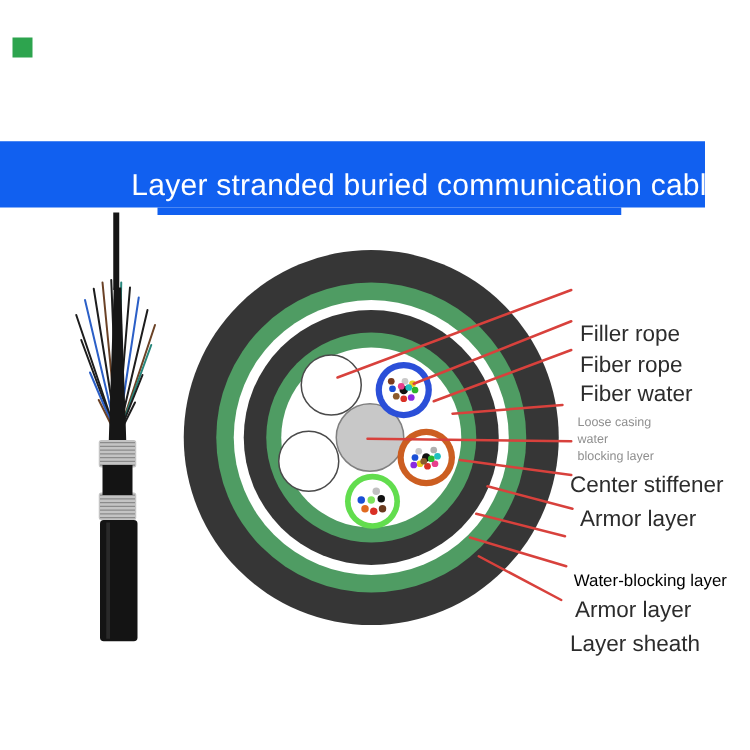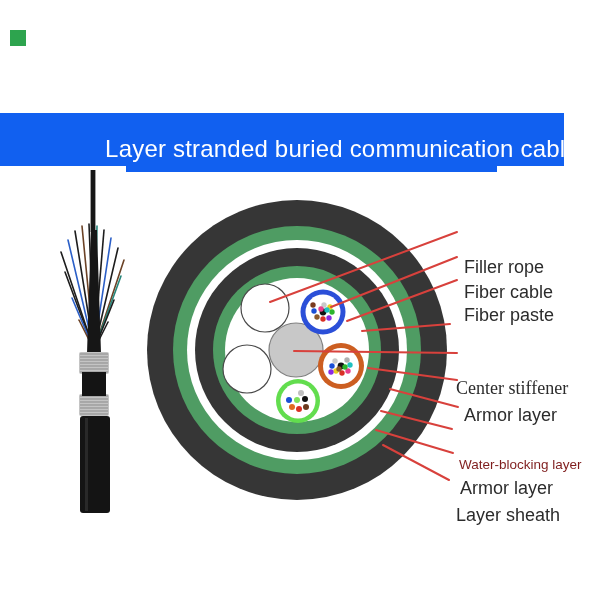"Fiber cable" div.callout { text: cable -> rope }
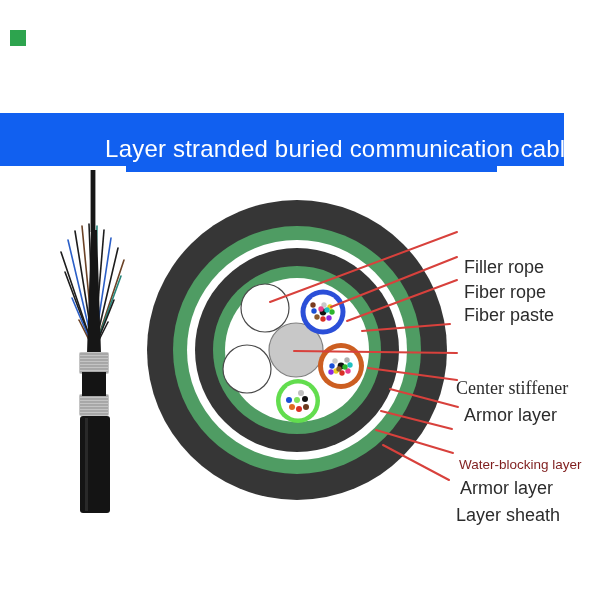"Fiber paste" div.callout { text: paste -> water }
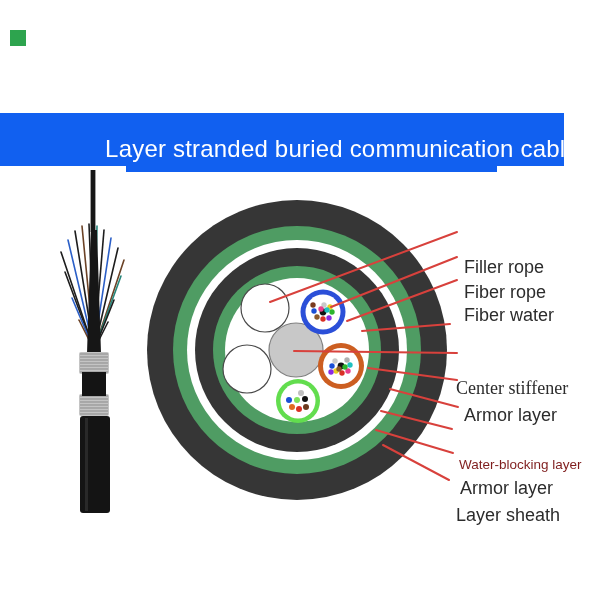"Loose casing" div.callout { html: none -> <div> <span>Loose casing</span> <span>water</span> <span>blocking layer</span> </div> }
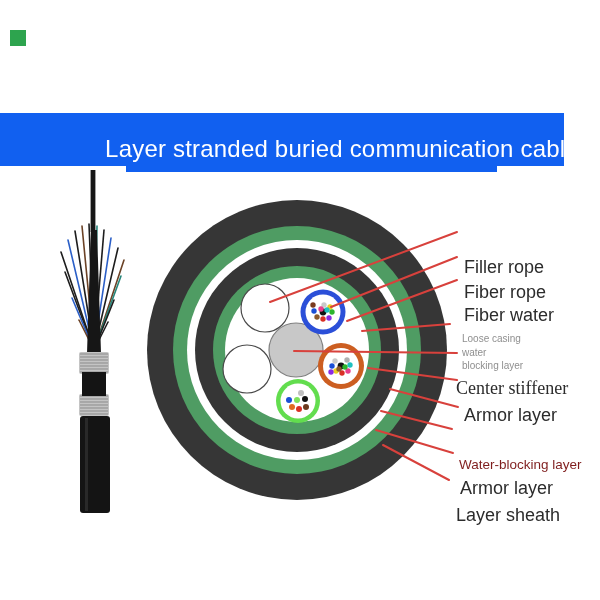"Center stiffener" div.callout { font-family: Liberation Serif, serif -> none }
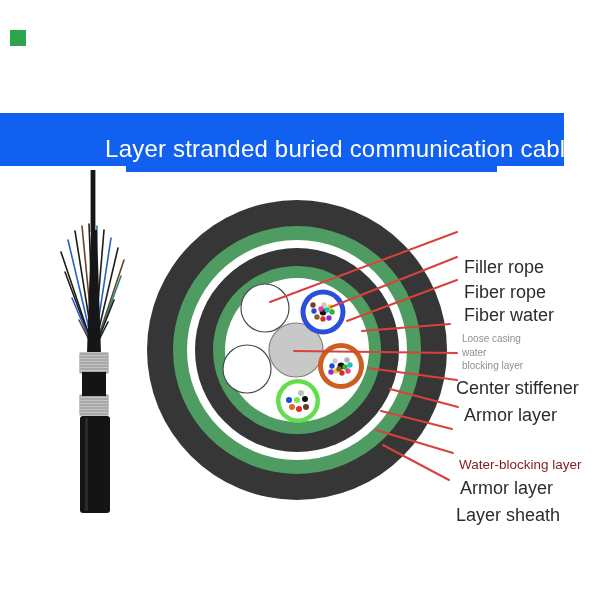"Water-blocking layer" .lbl-mid { color: #7f1d1d -> #000000 }
